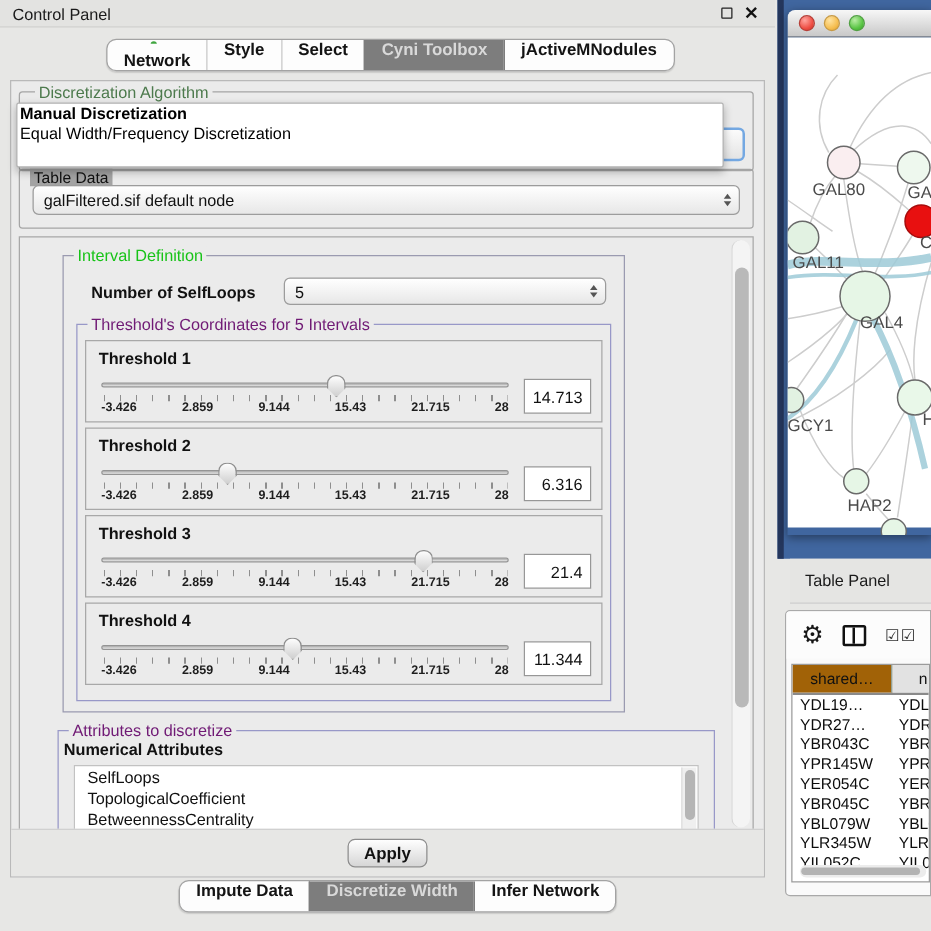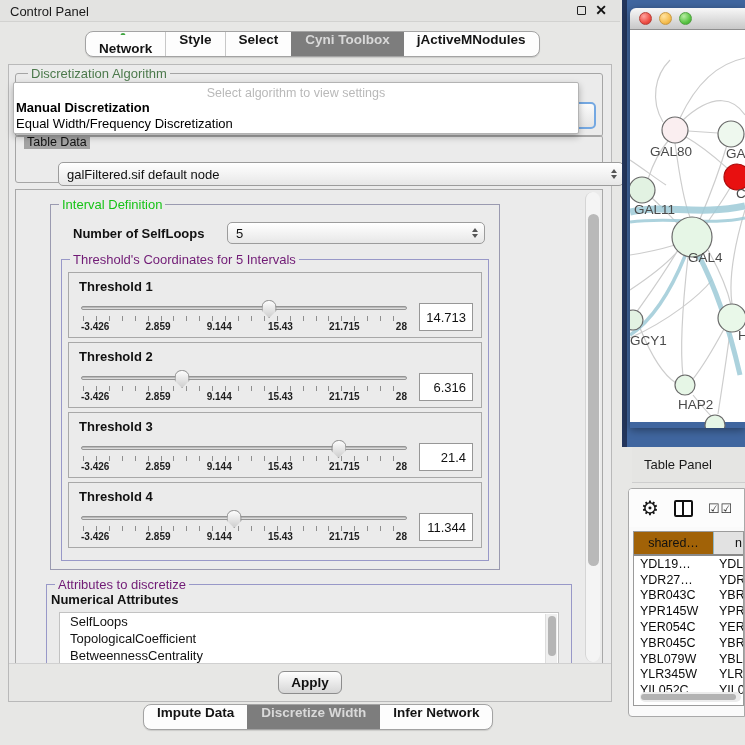"Select algorithm to view settings" div.ph { html: <div>Select algorithm to view settings</div> -> none }
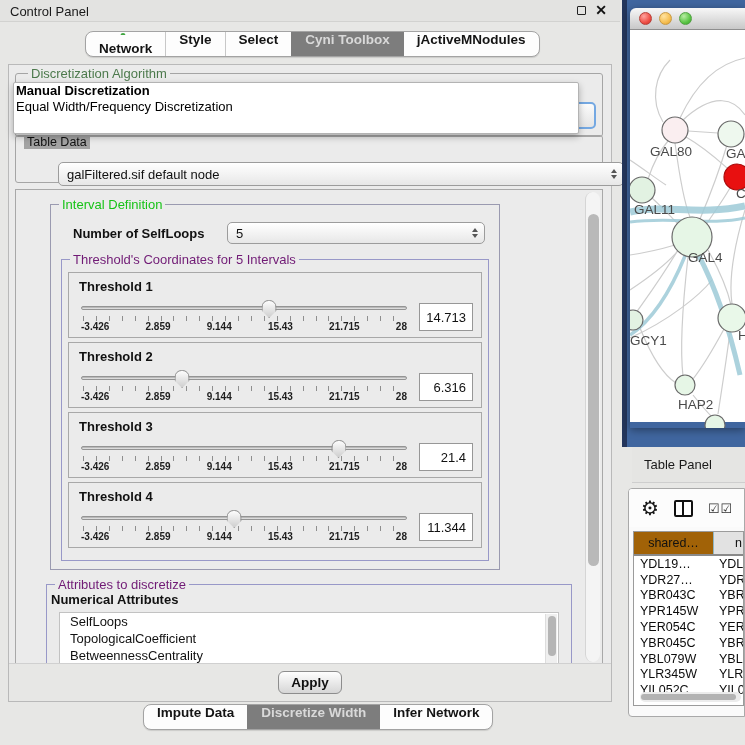"galFiltered.sif default node" .td-combo { margin-left: 32px -> none; top: 26px -> 12px }
